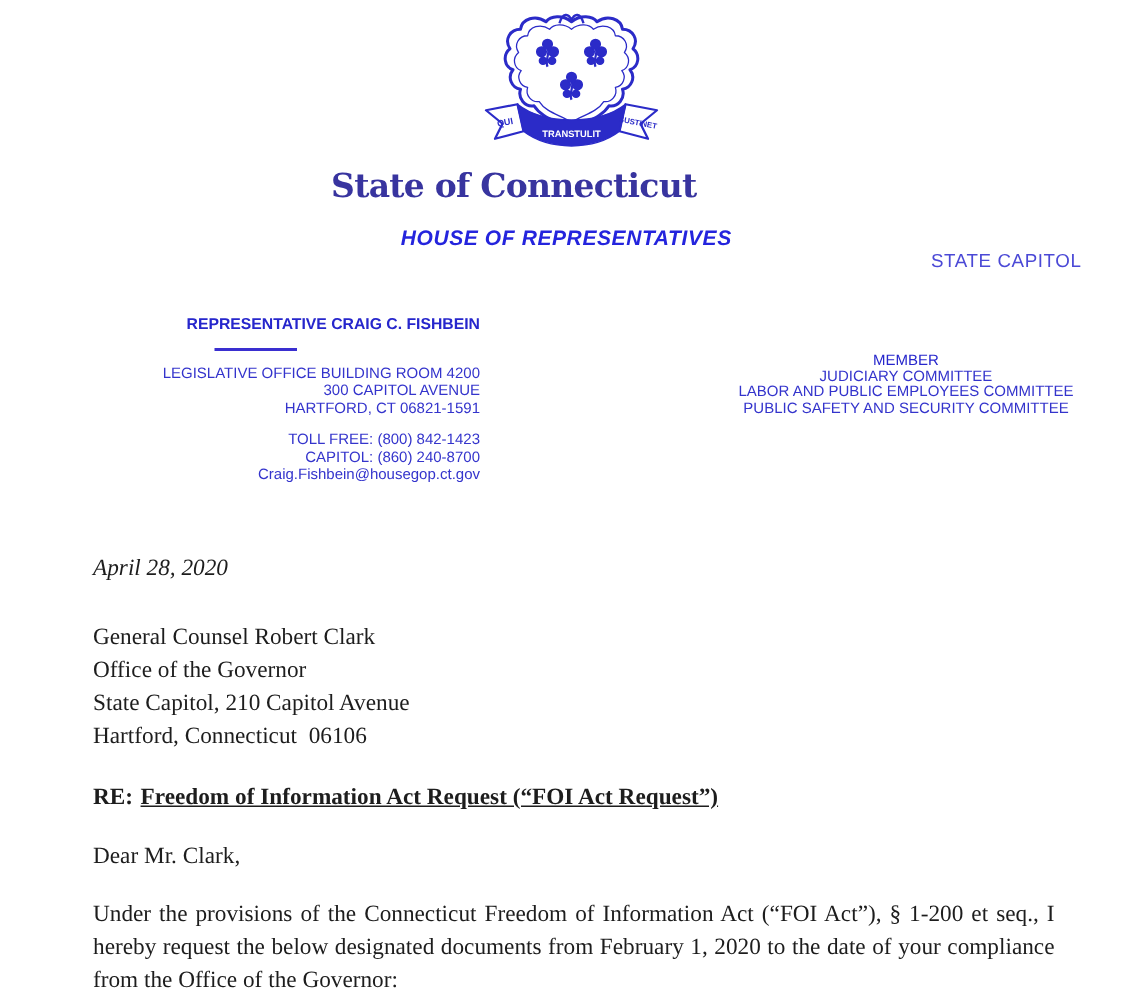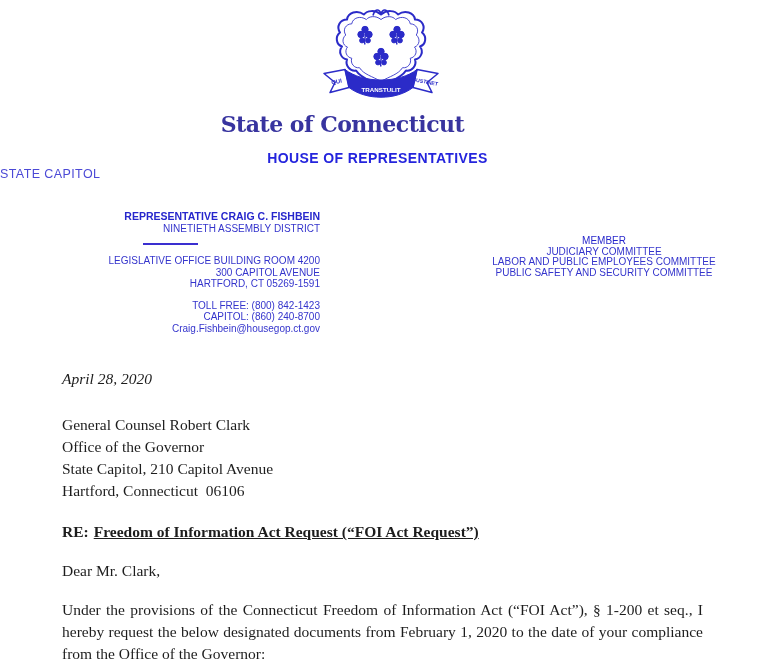"HOUSE OF REPRESENTATIVES" .chamber { font-style: none -> italic }
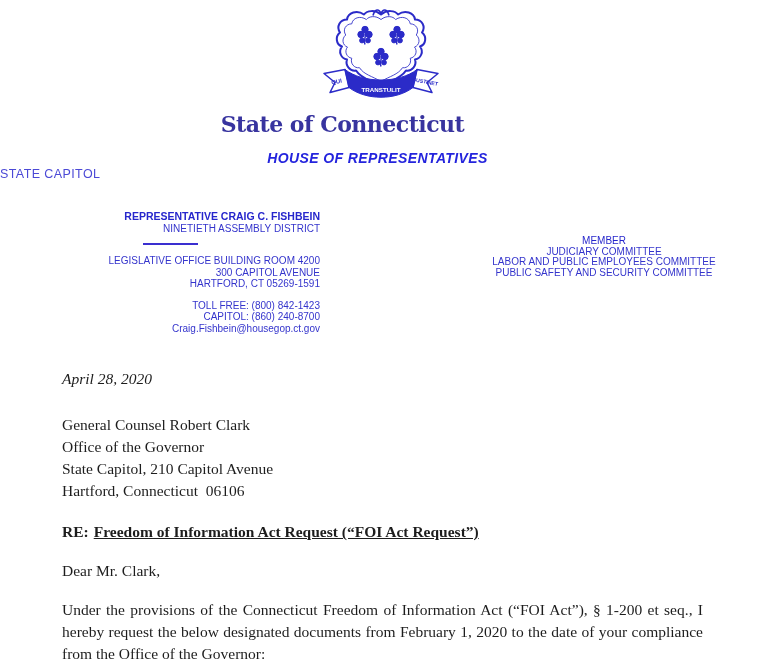"STATE CAPITOL" .capitol { text-align: left -> right }
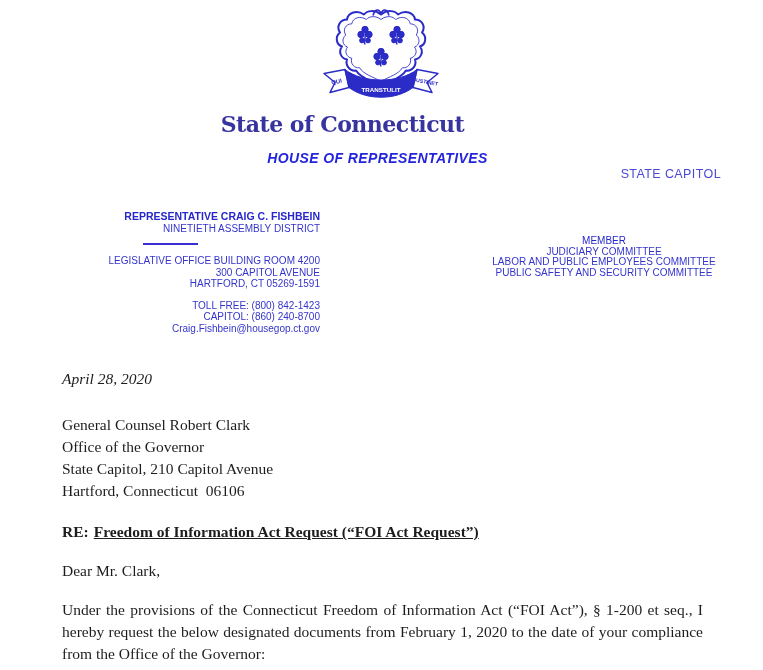"NINETIETH ASSEMBLY DISTRICT" div { html: <div>NINETIETH ASSEMBLY DISTRICT</div> -> none }
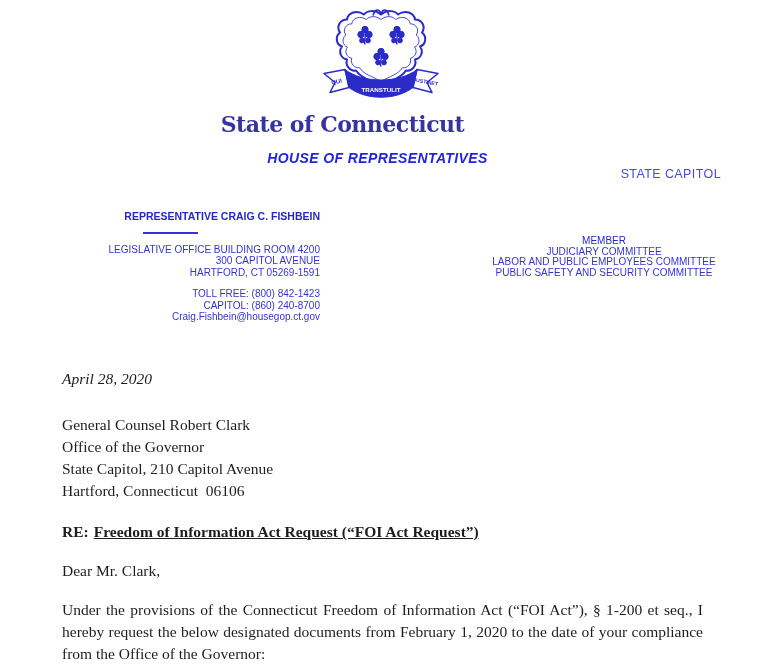"HARTFORD, CT 05269-1591" div { text: 05269-1591 -> 06821-1591 }
